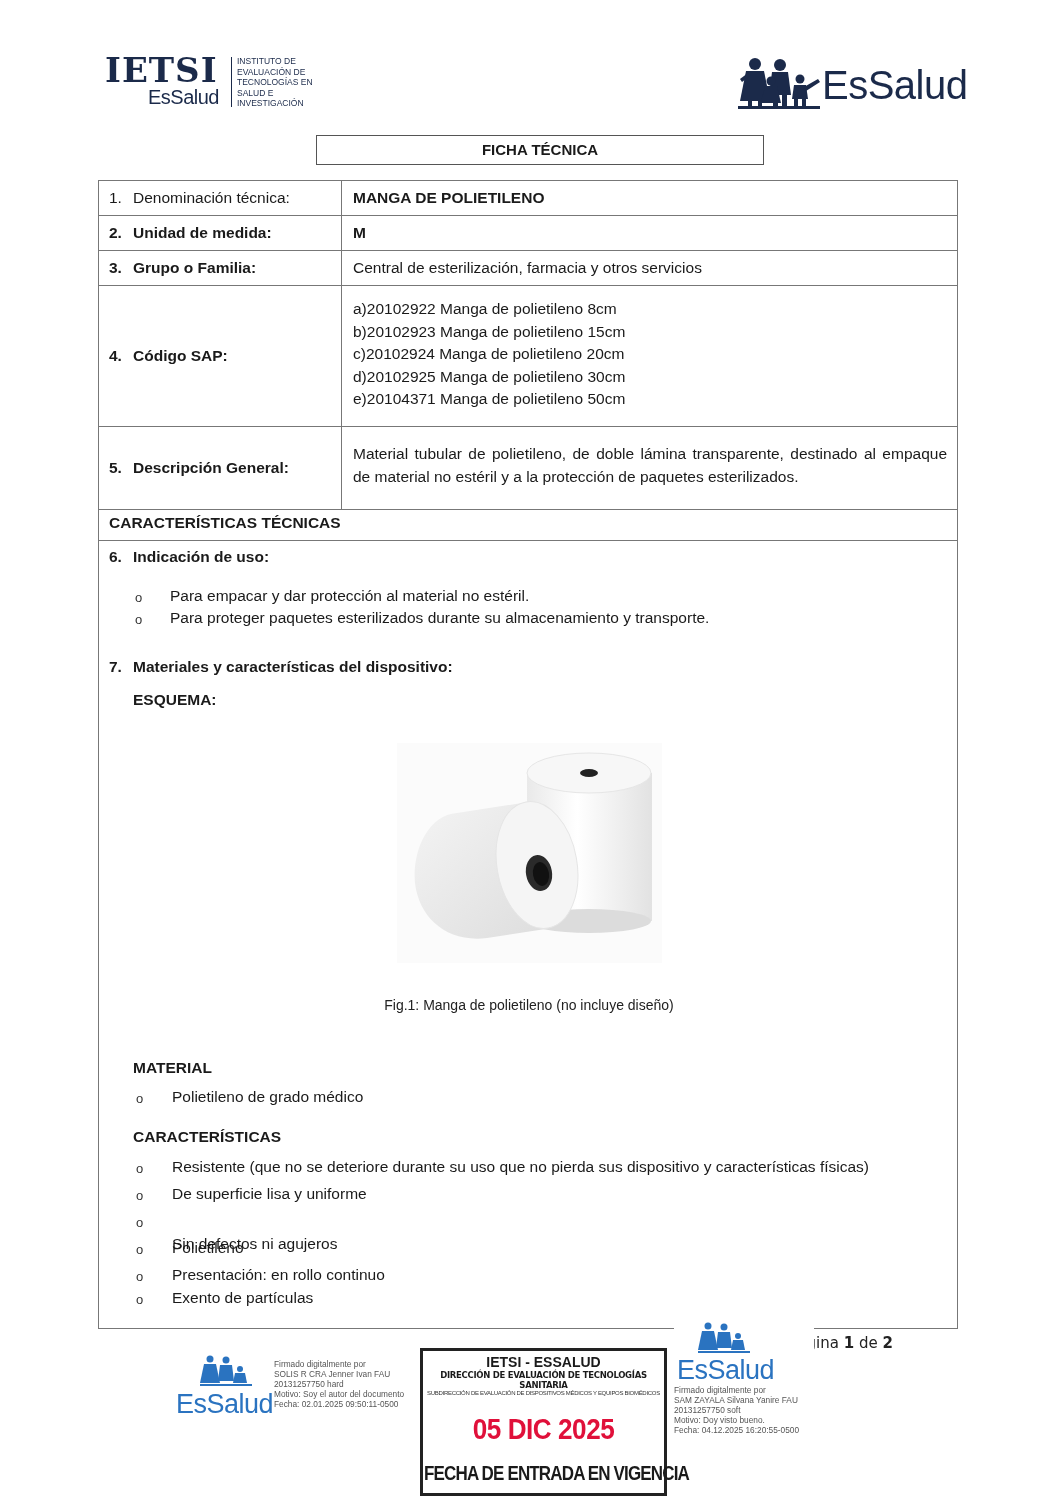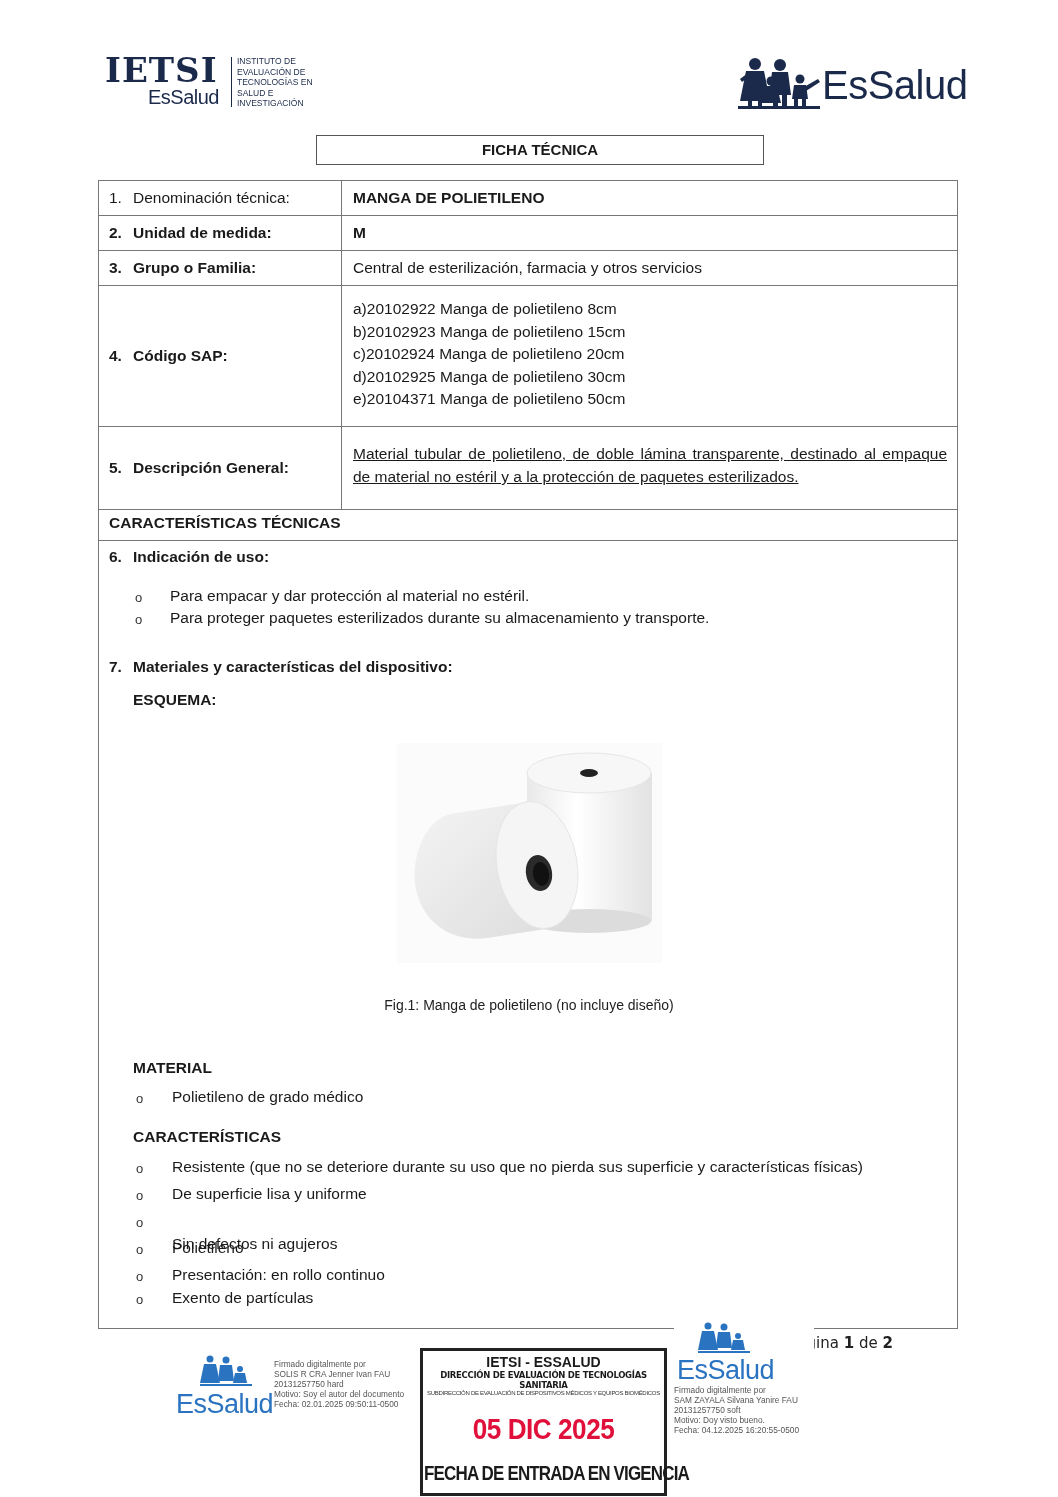"Material tubular de polietileno, de" .desc { text-decoration: underline -> none }
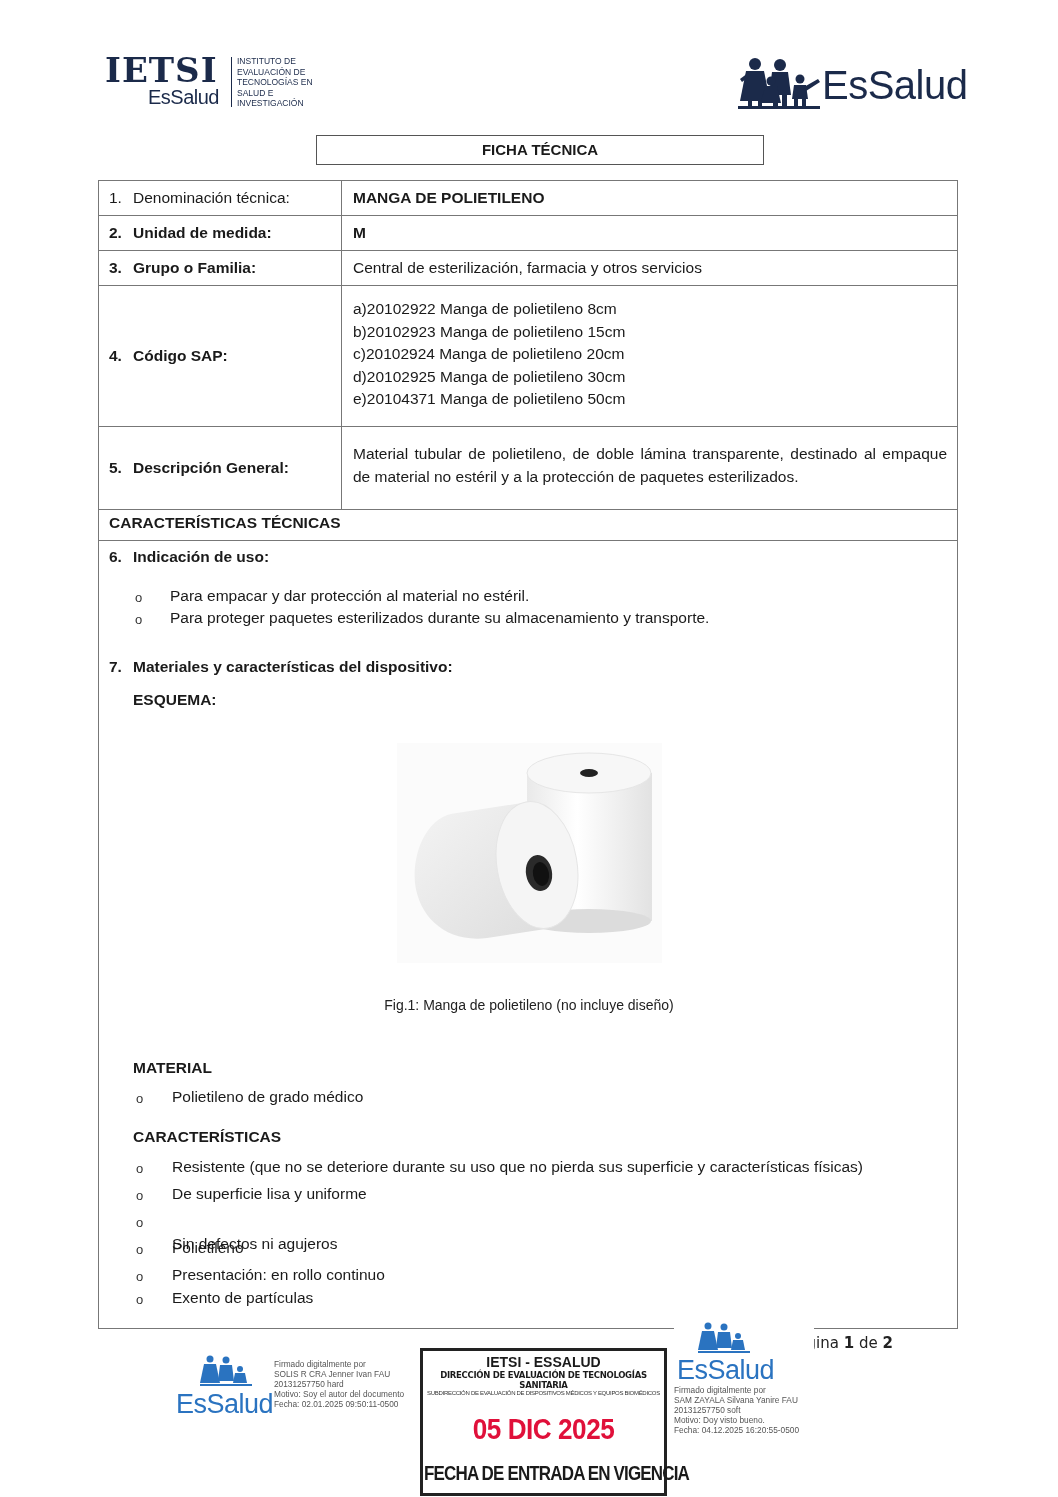"Resistente (que no se deteriore" div.body-text { text: superficie -> dispositivo }
